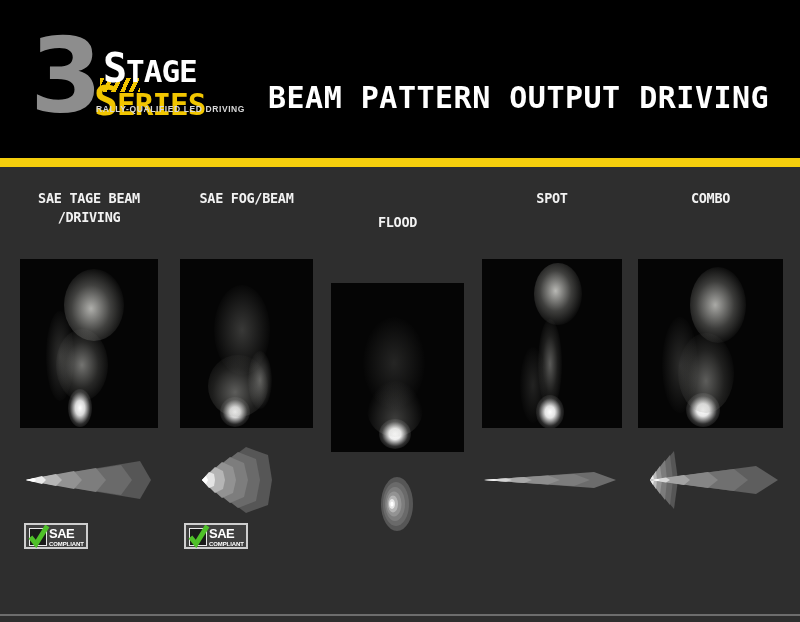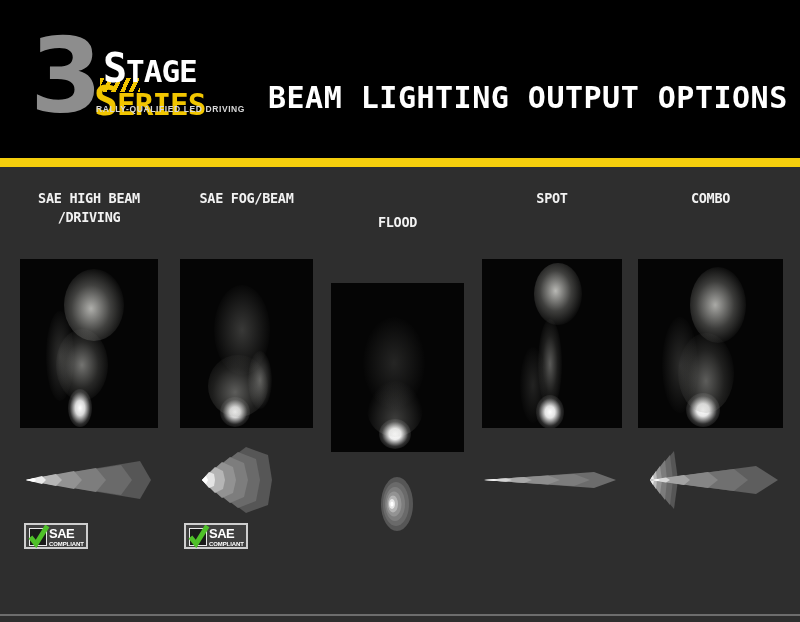"BEAM LIGHTING OUTPUT OPTIONS" div.header-title { text: LIGHTING OUTPUT OPTIONS -> PATTERN OUTPUT DRIVING }
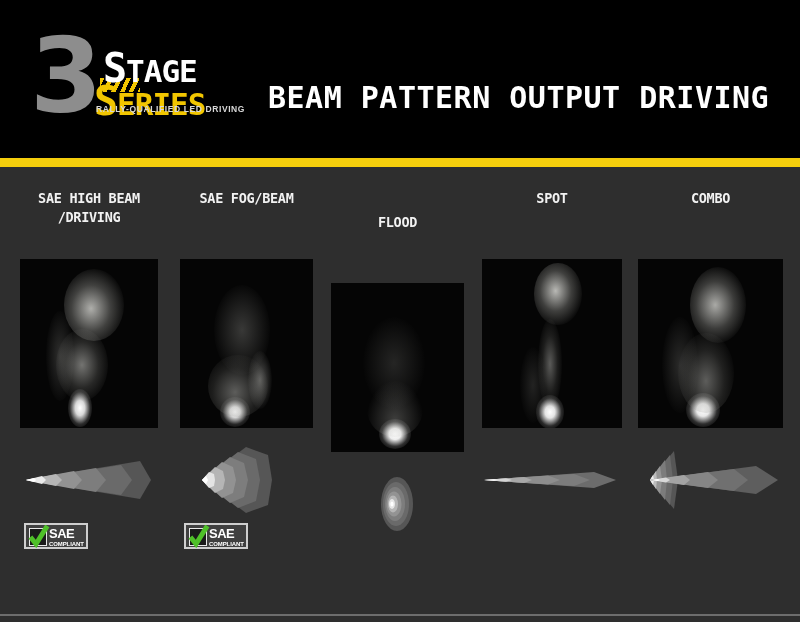"SAE HIGH BEAM" div.col-label { text: HIGH -> TAGE }
